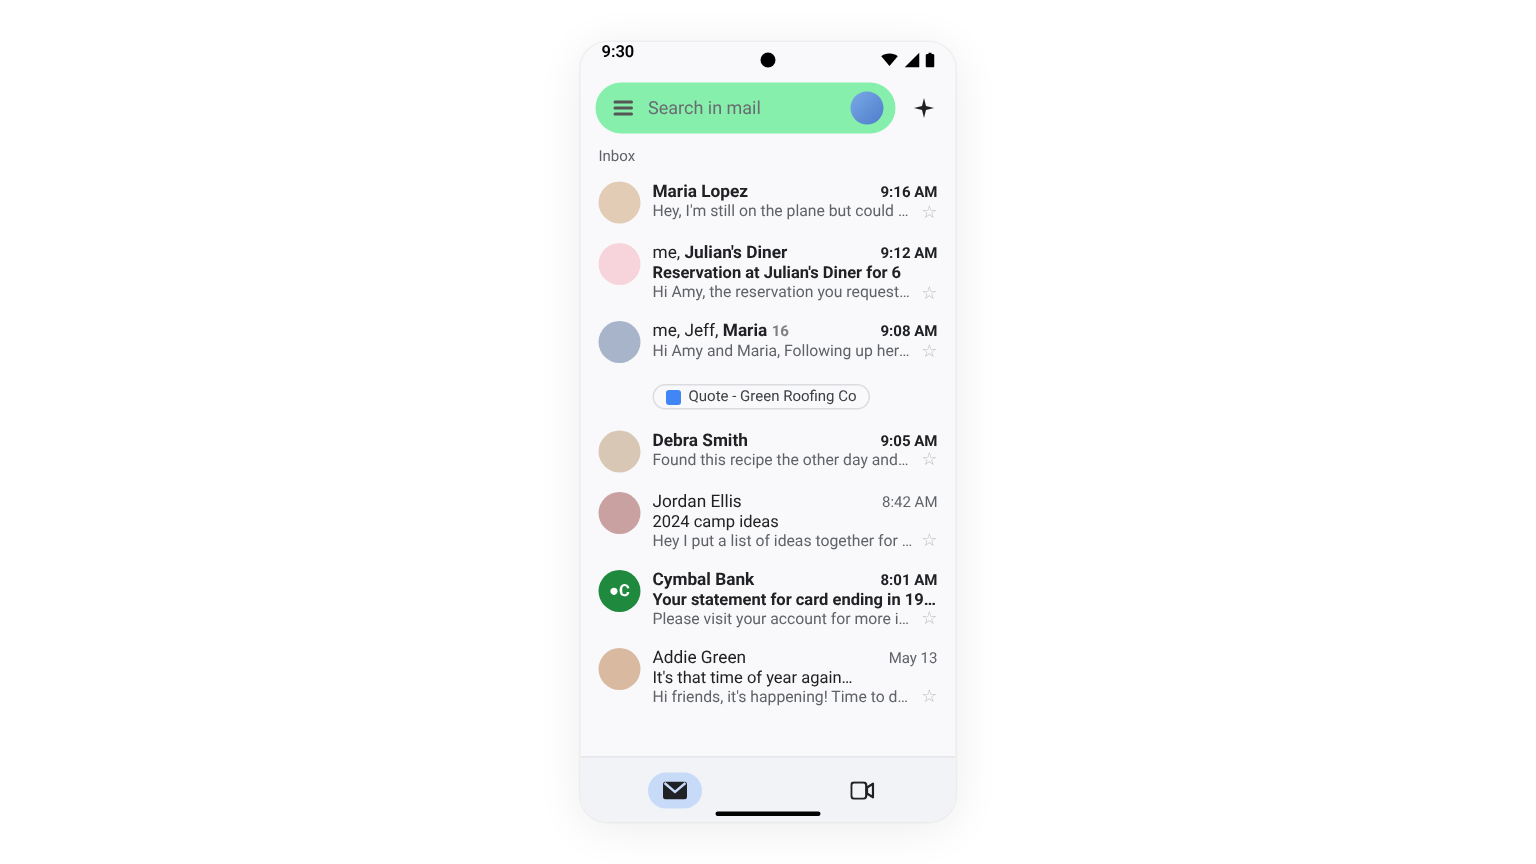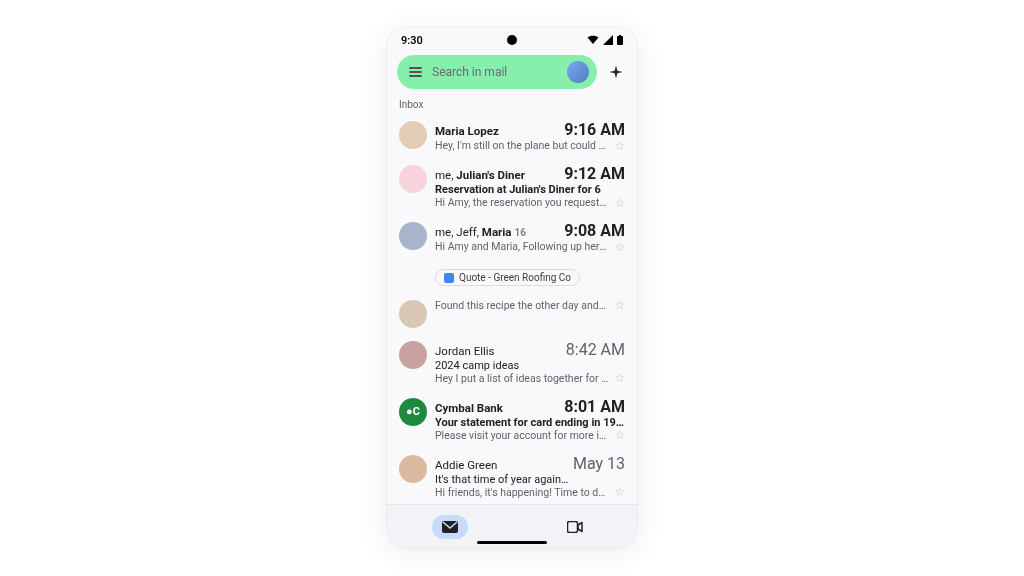"9:30" .status-bar { align-items: center -> none }
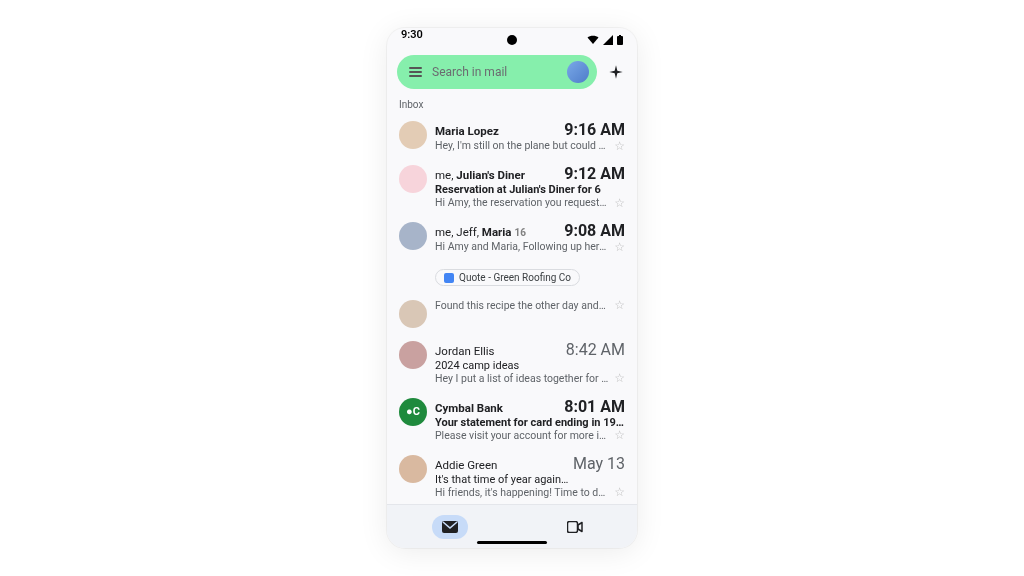"9:16 AM" .time { font-size: 16px -> 10px }
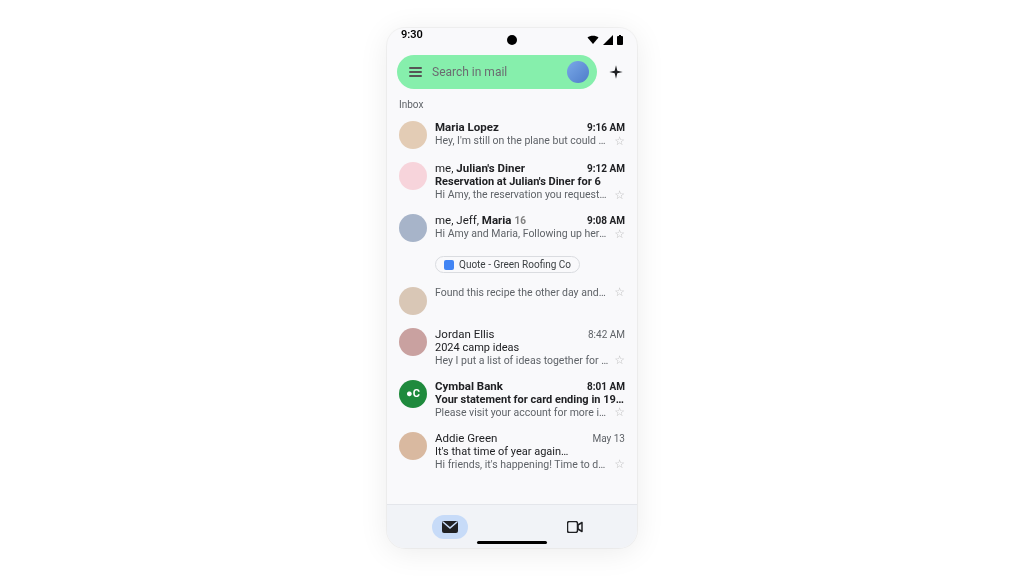"Debra Smith" div.row1 { html: none -> <div> <span><span>Debra Smith</span></span> <span>9:05 AM</span> </div> }
